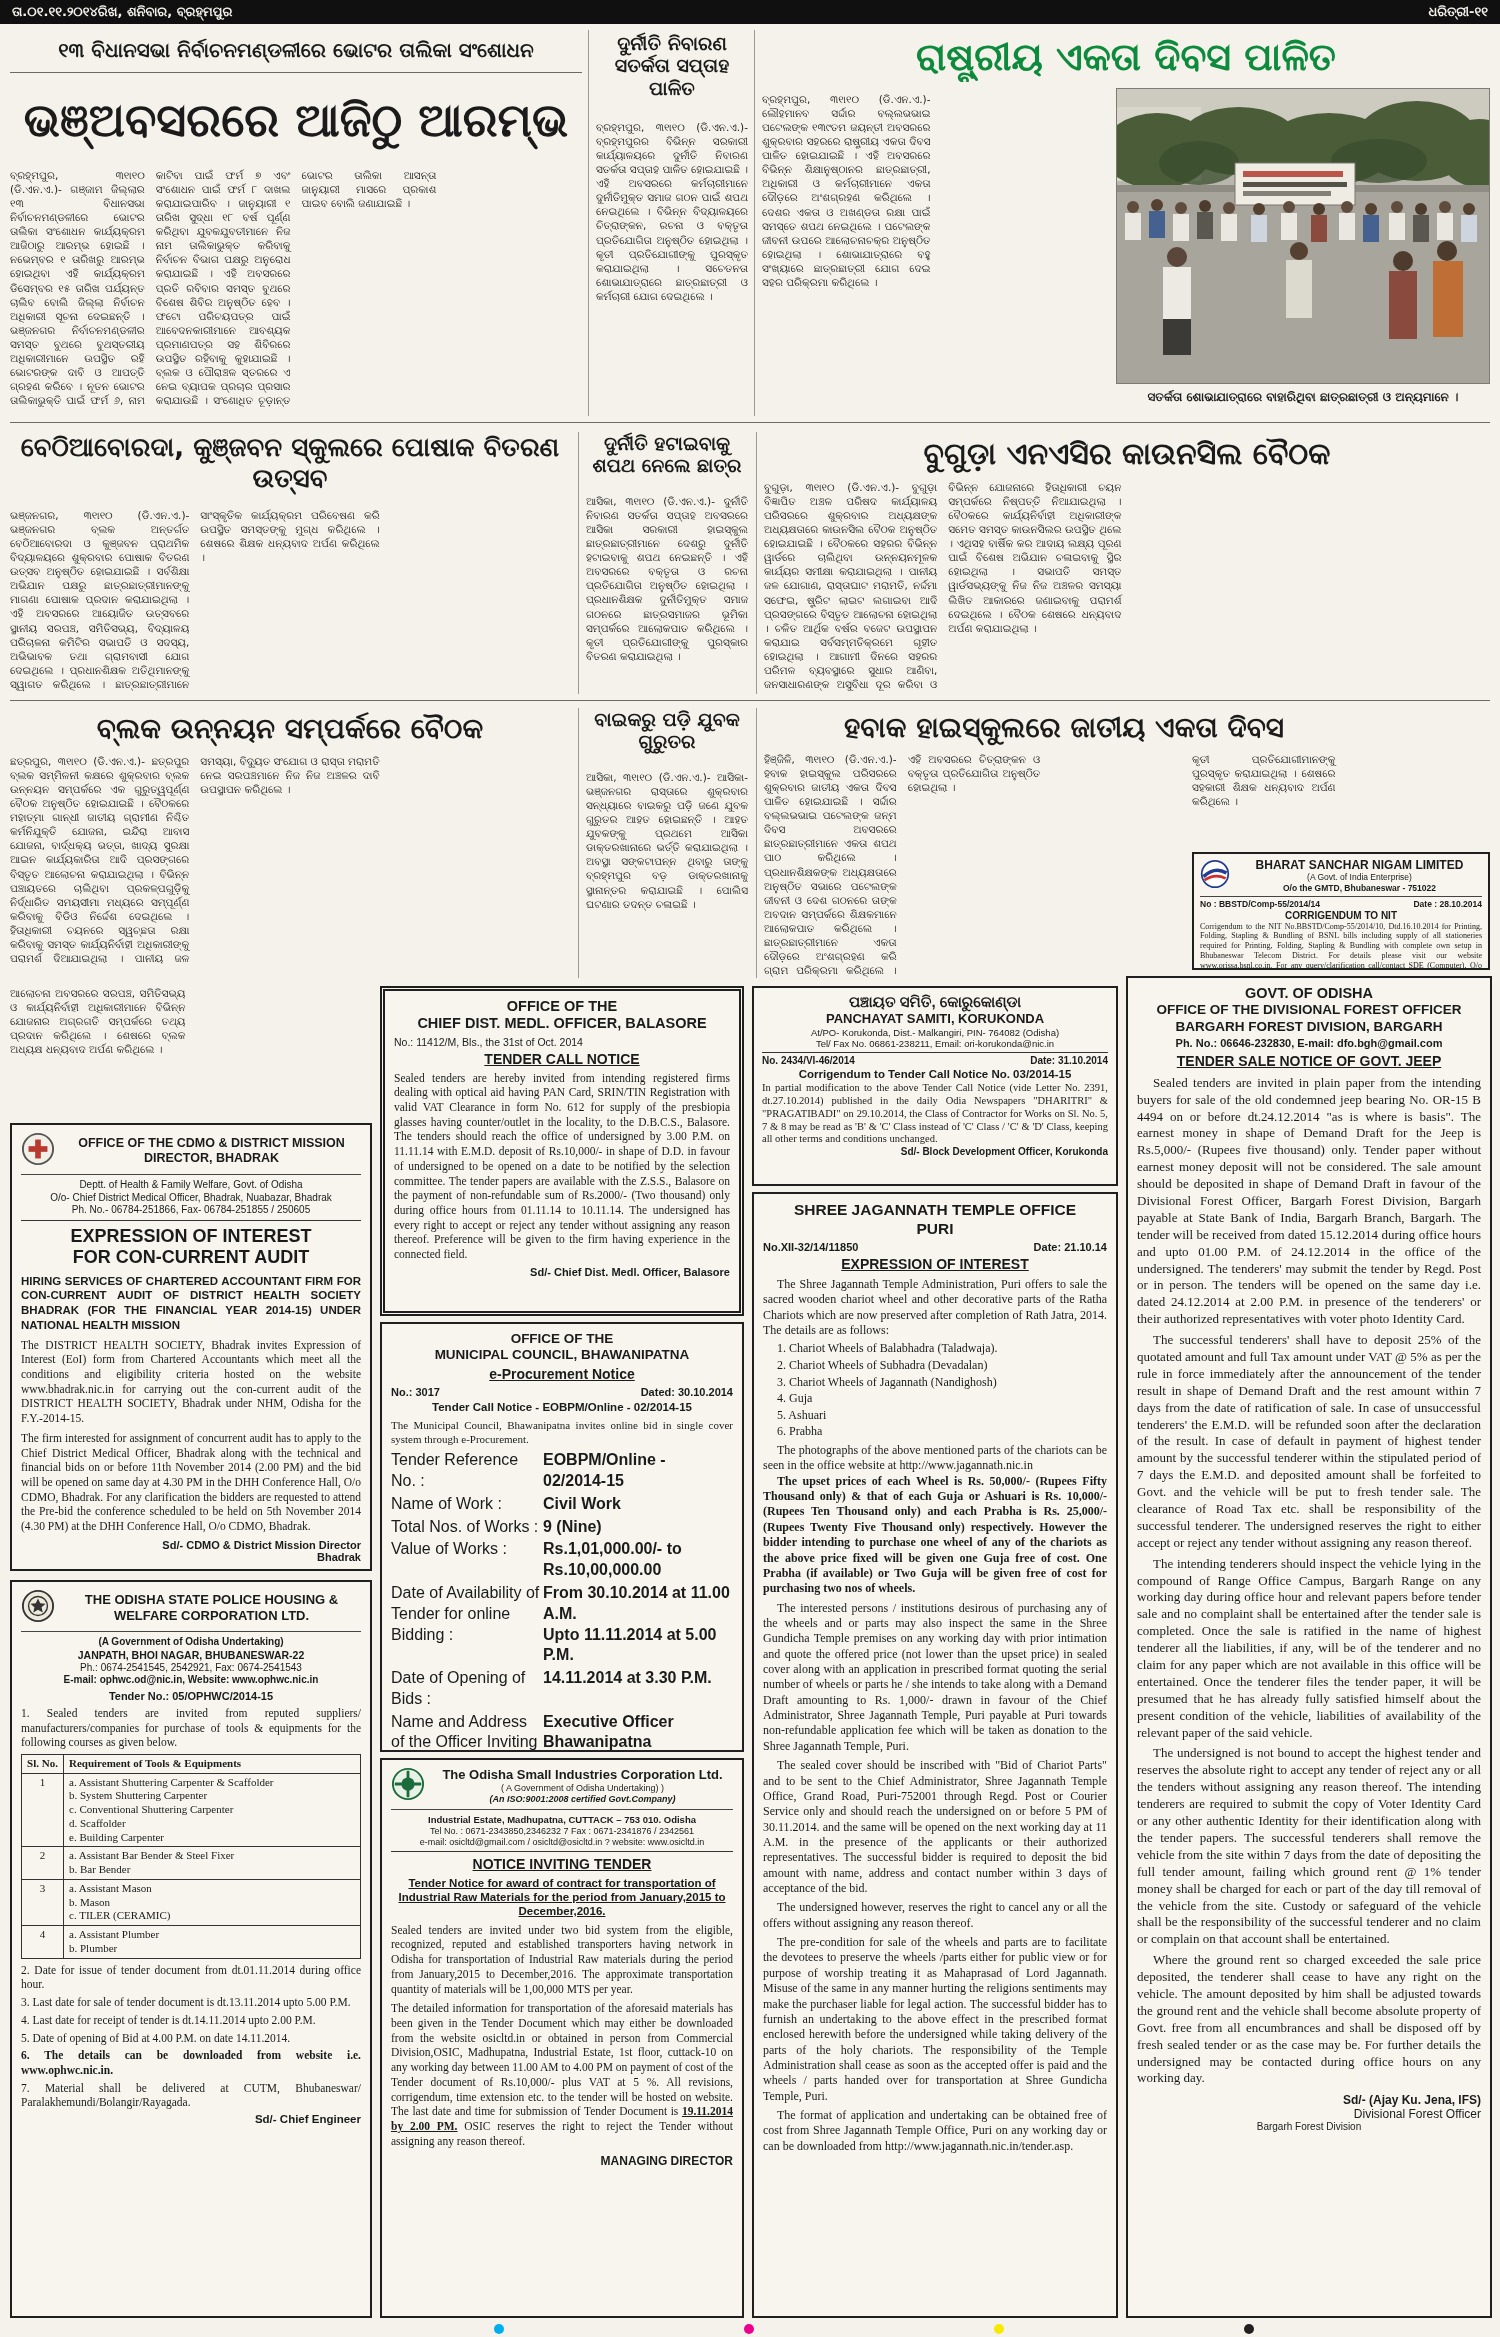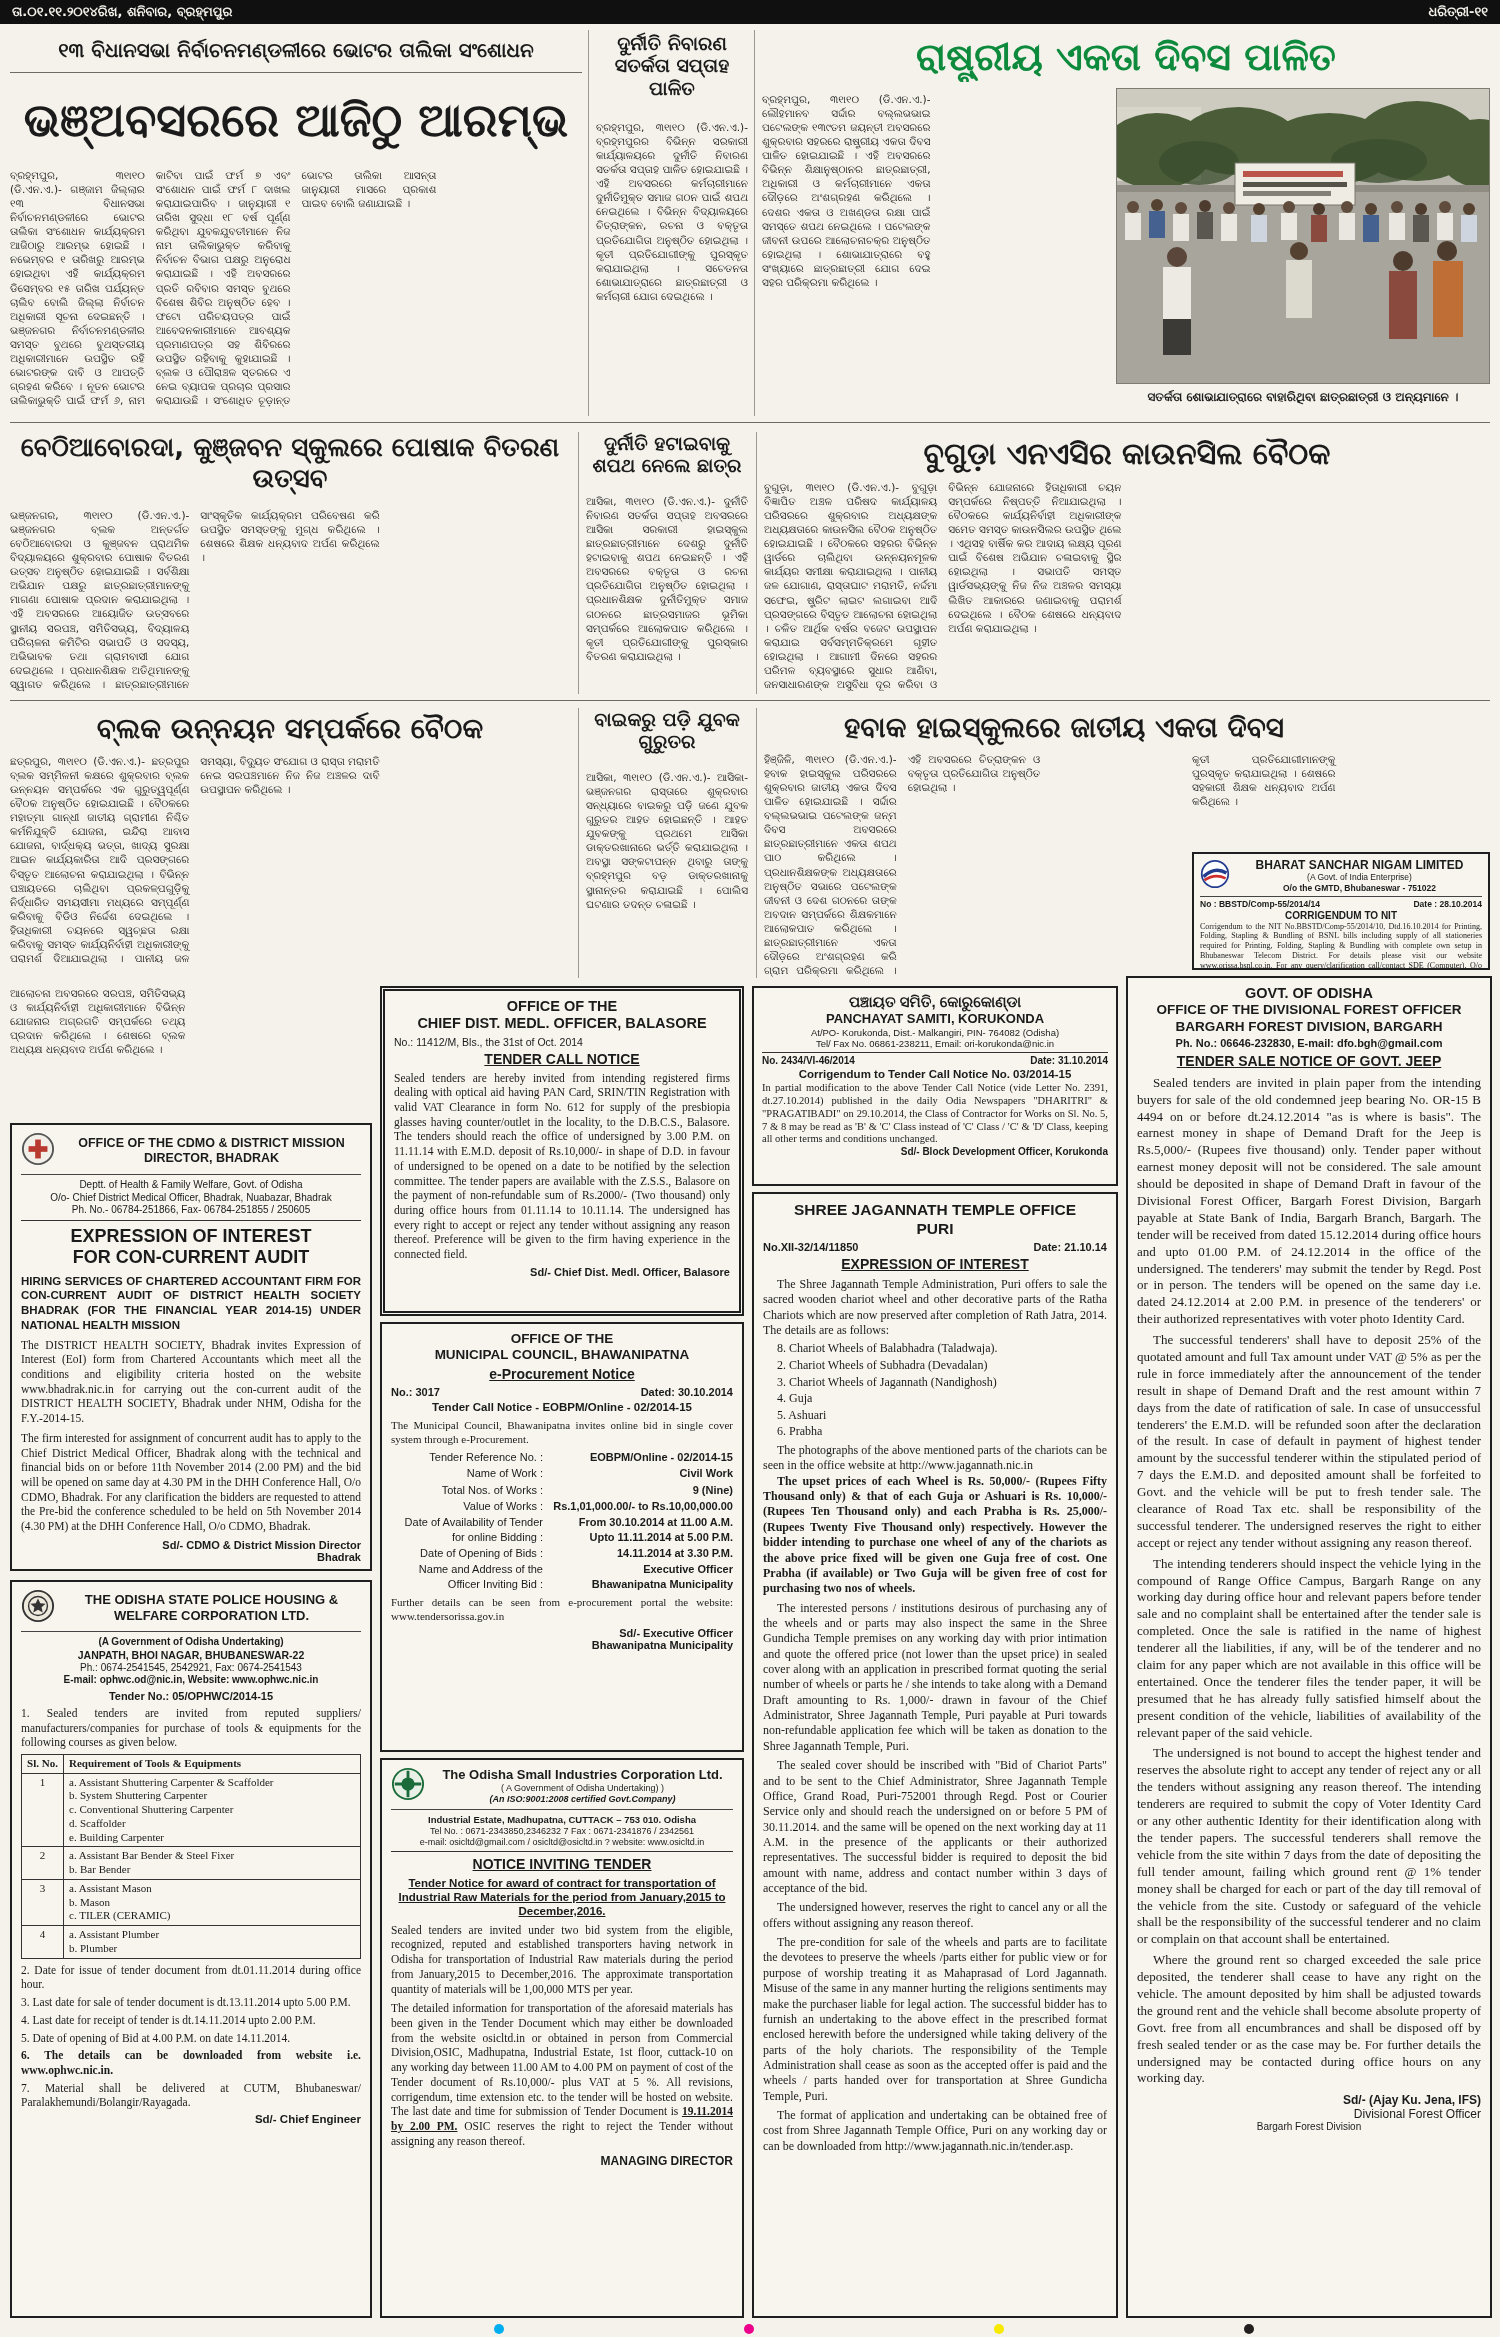"8. Chariot Wheels of Balabhadra" div { text: 8 -> 1 }
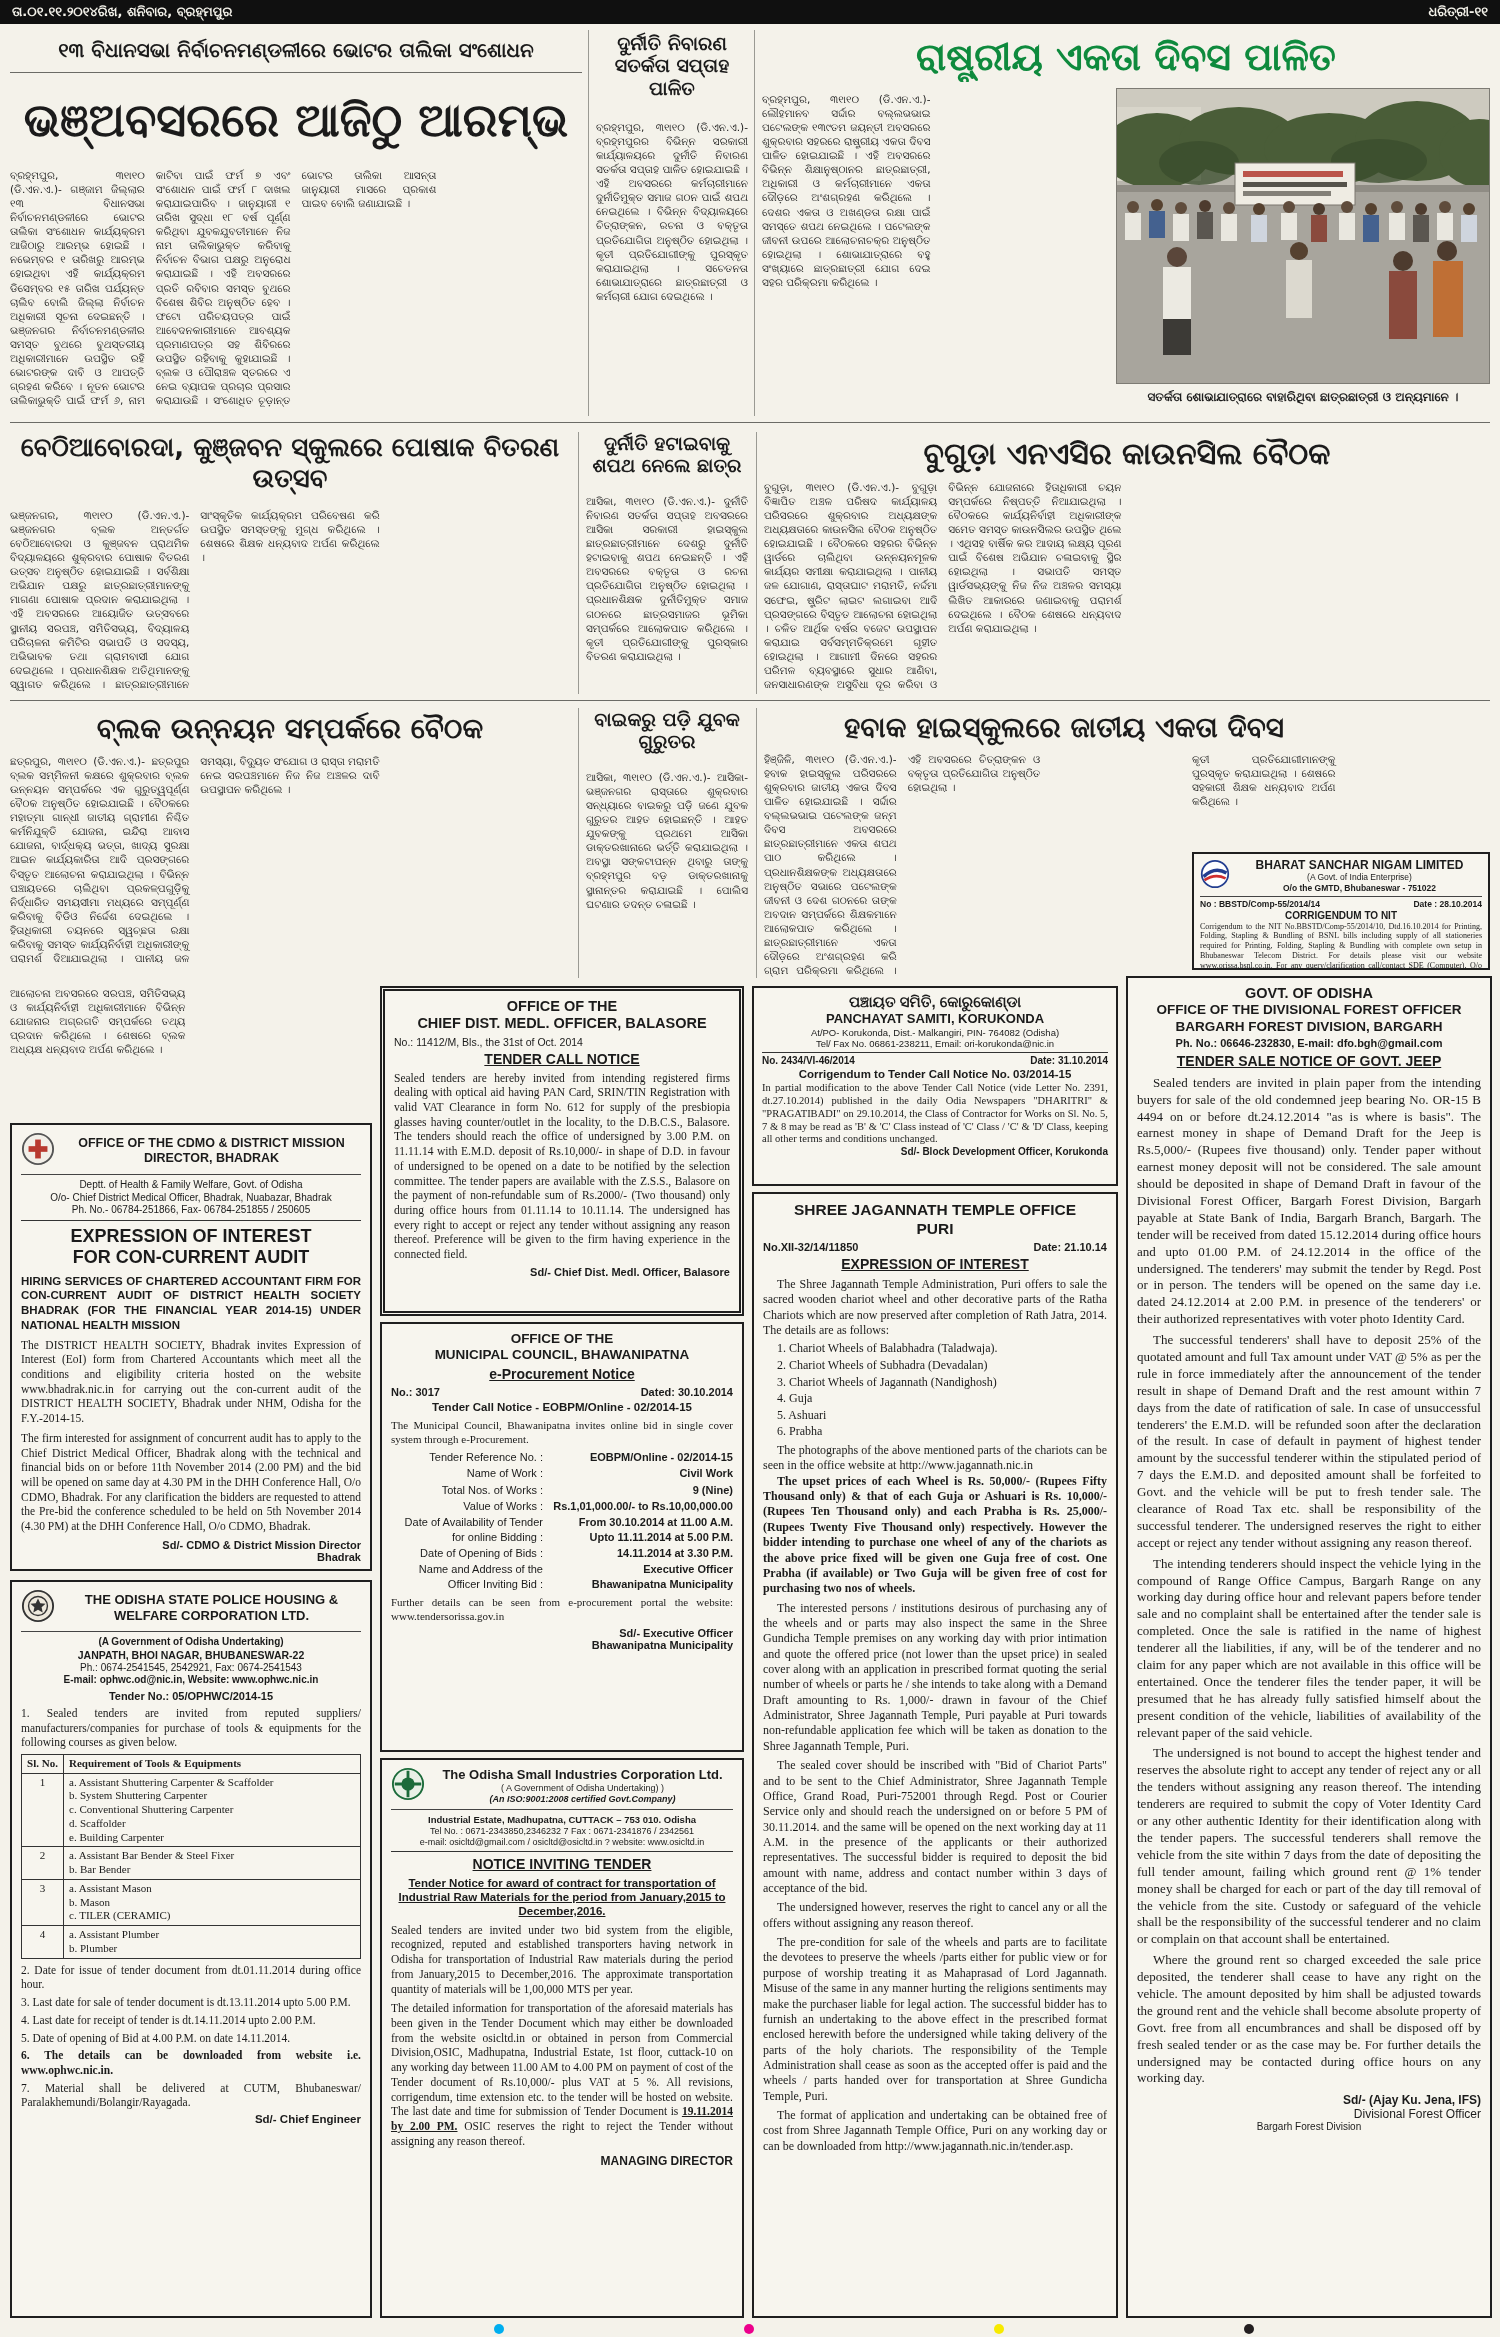"Tender Reference No. :" .kvrow { font-size: 11px -> 16px; text-align: right -> none }
